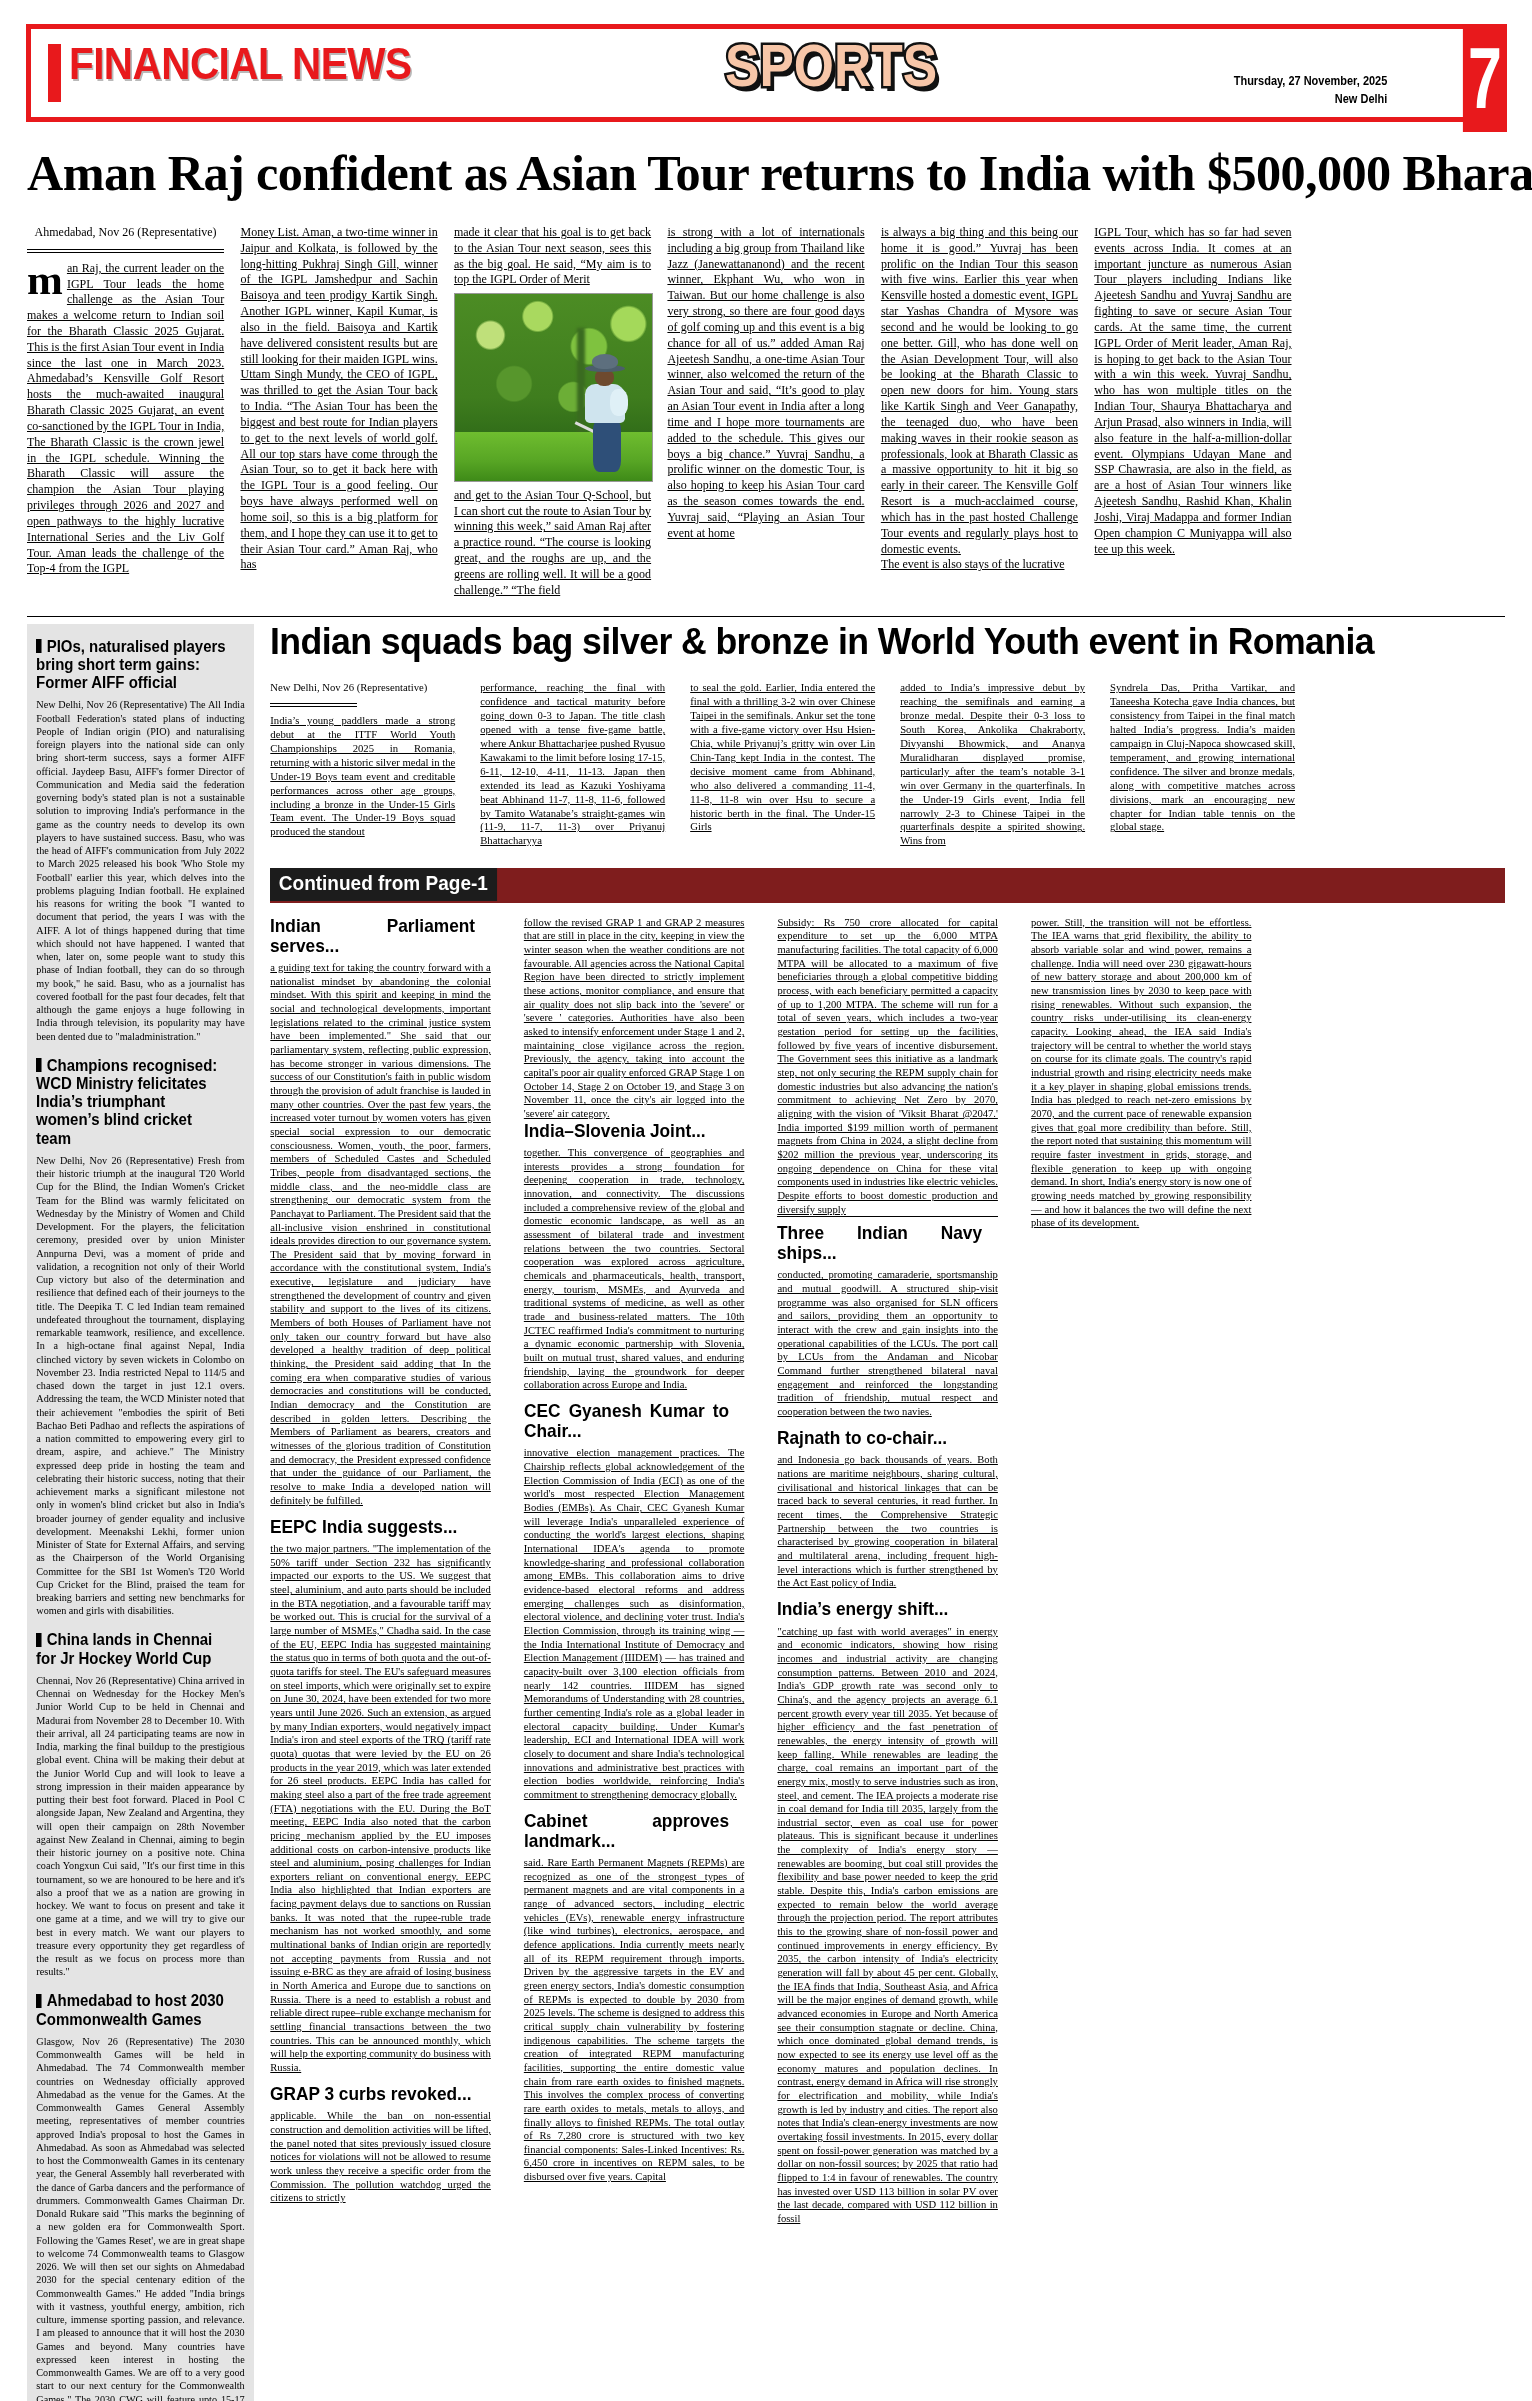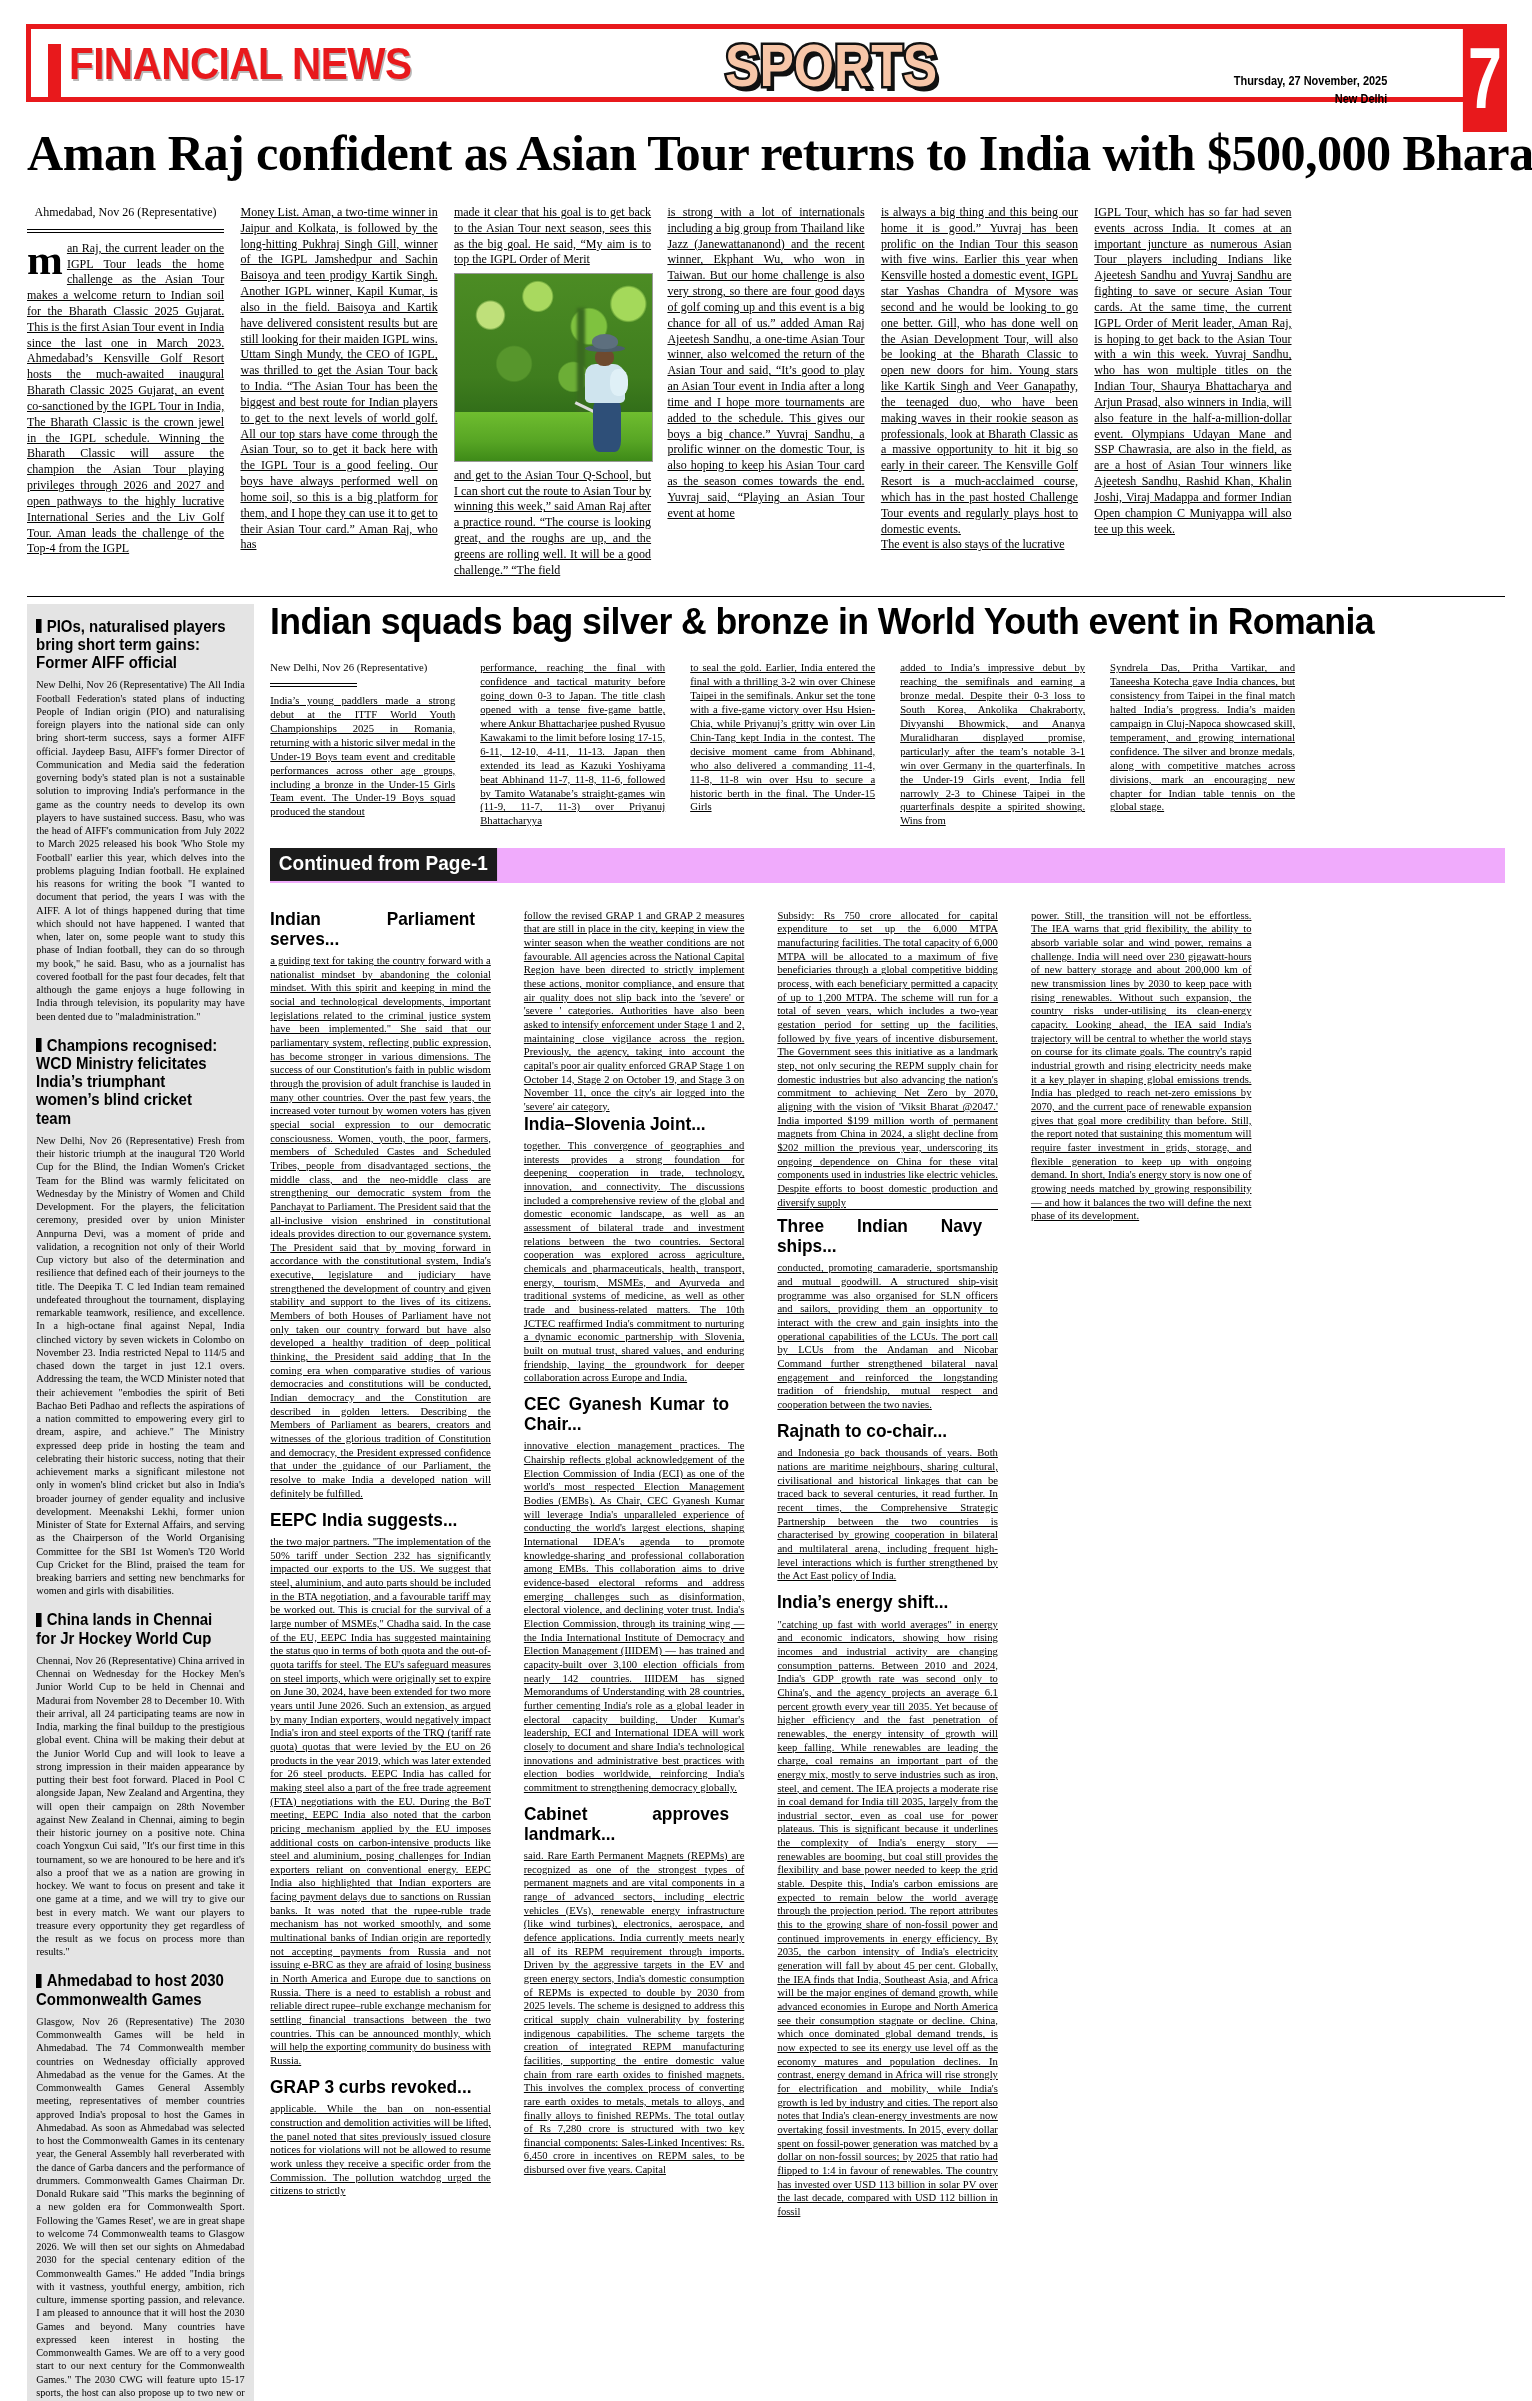"FINANCIAL NEWS" .masthead { height: 78px -> 98px }
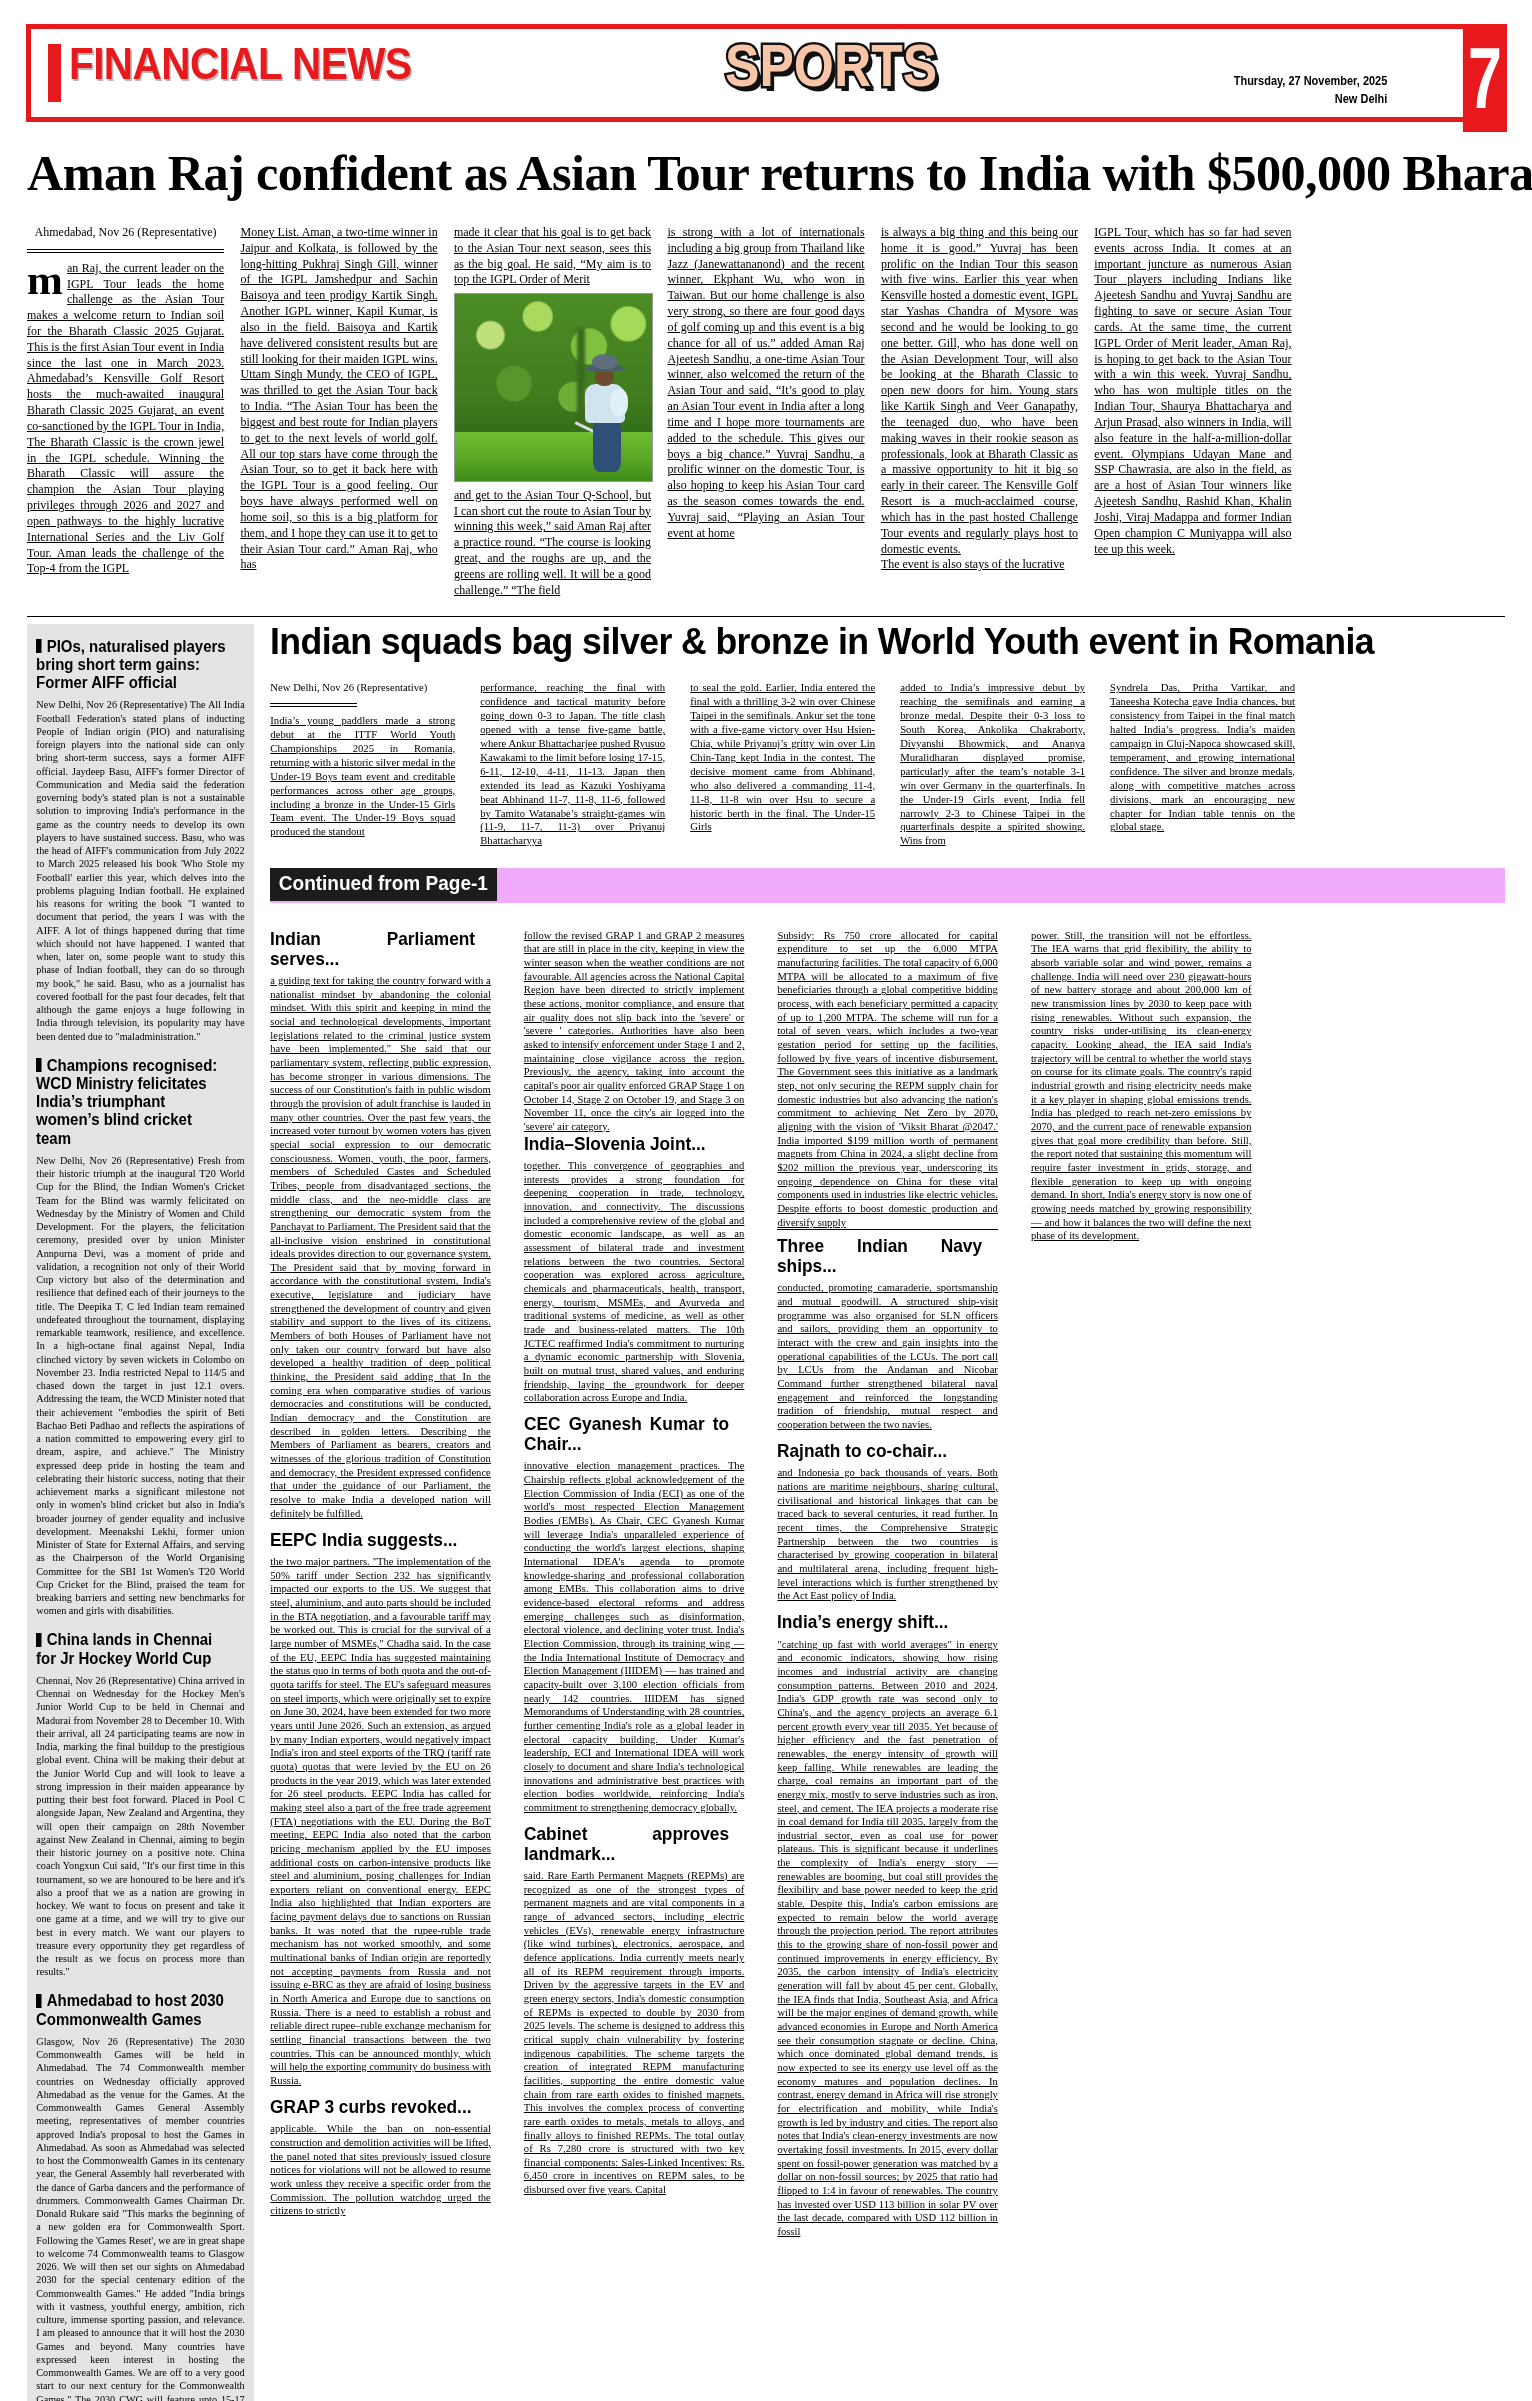"Continued from Page-1" .cont-bar-row { background: #f0abfc -> #7f1d1d; margin-bottom: 15px -> 2px }
